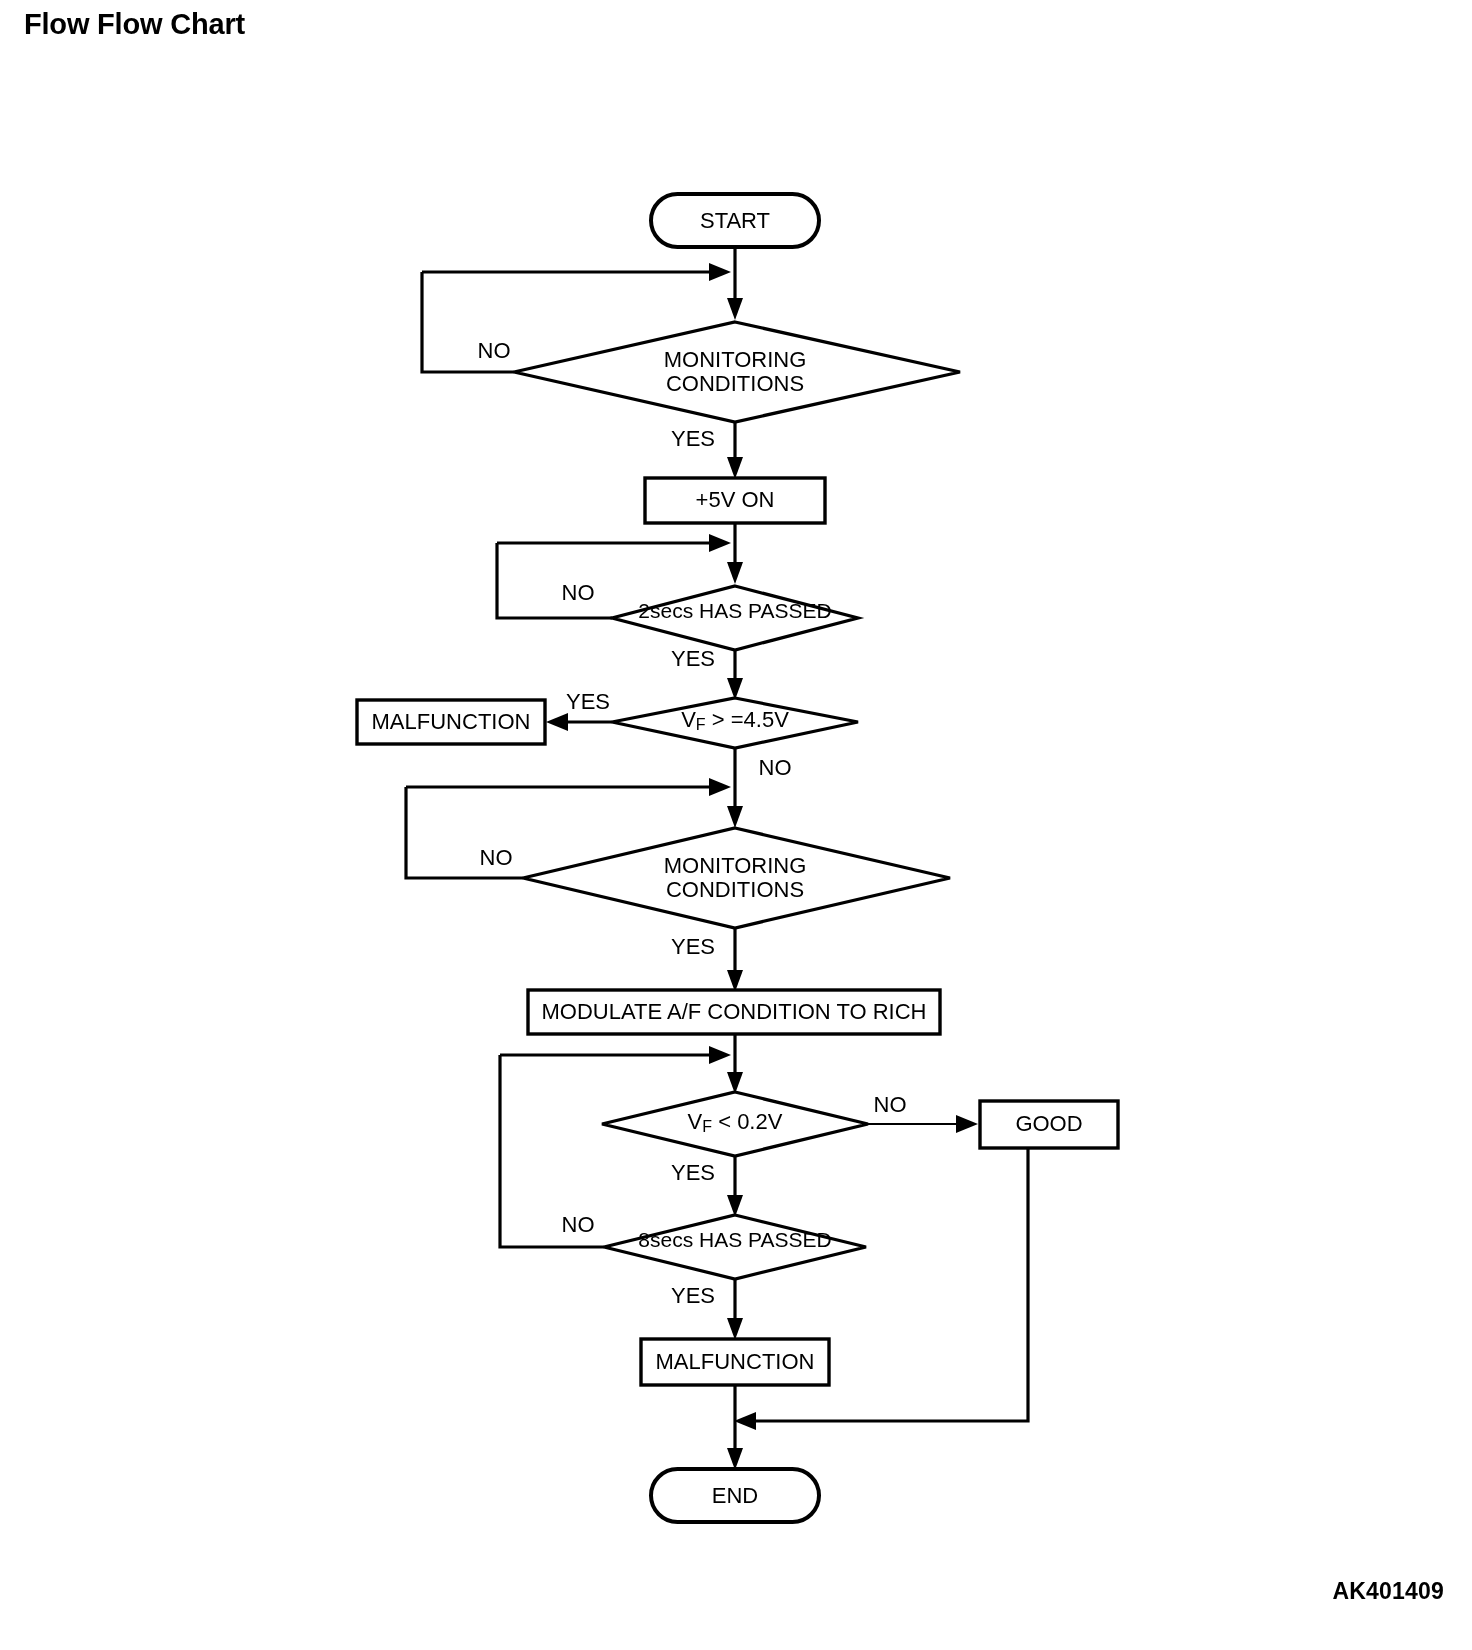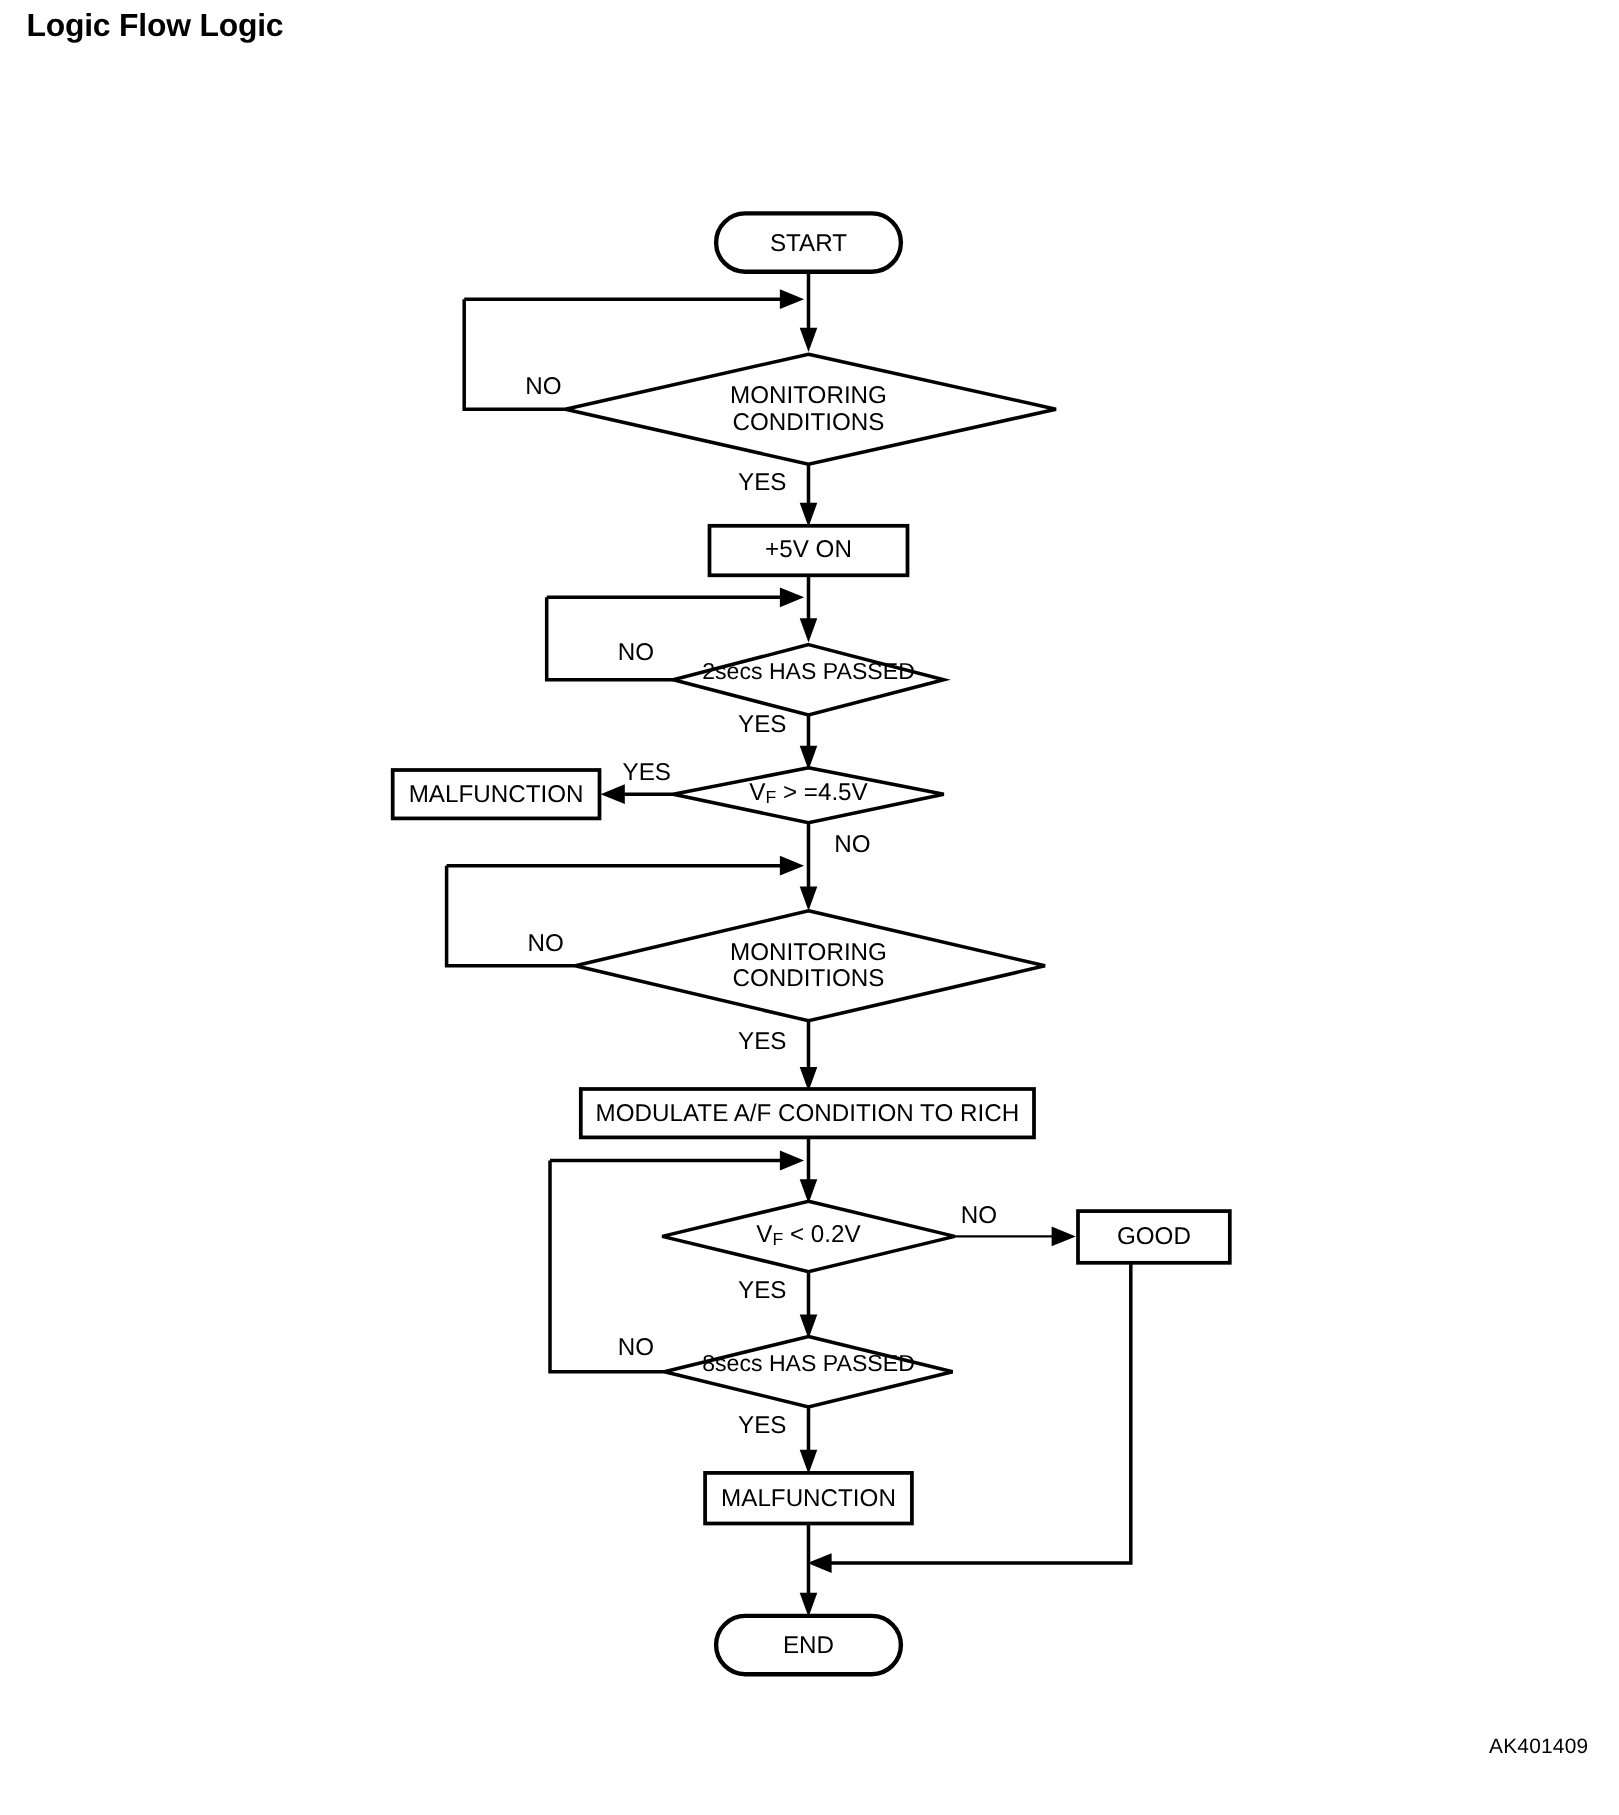"Logic Flow Logic" div { text: Logic Flow Logic -> Flow Flow Chart }
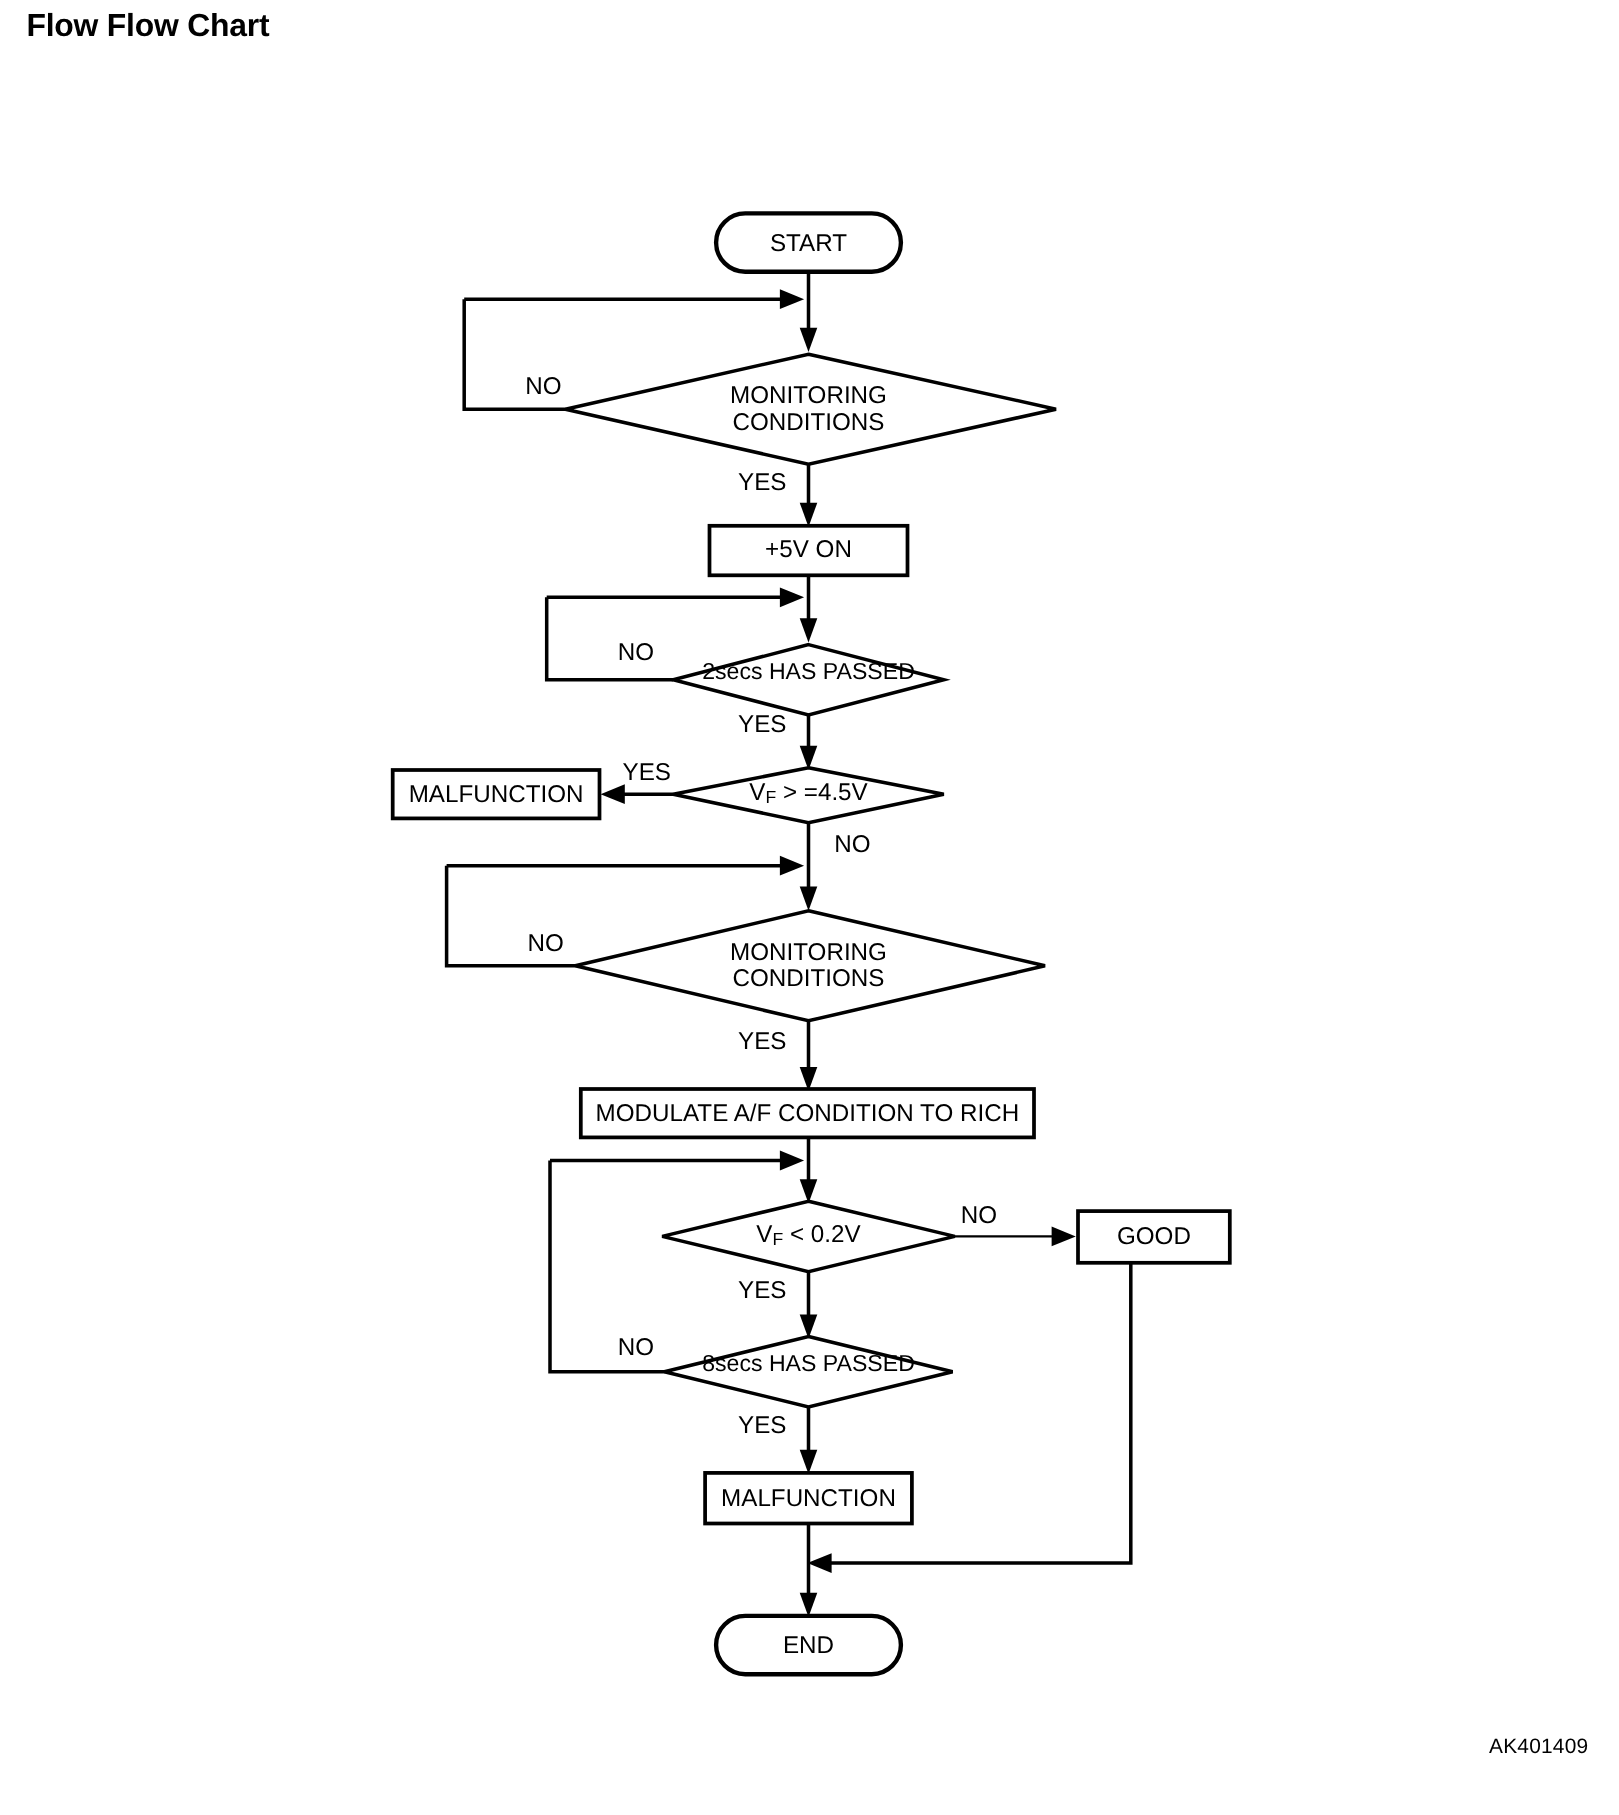"AK401409" #figure-id { font-size: 19px -> 23px; font-weight: normal -> bold }
